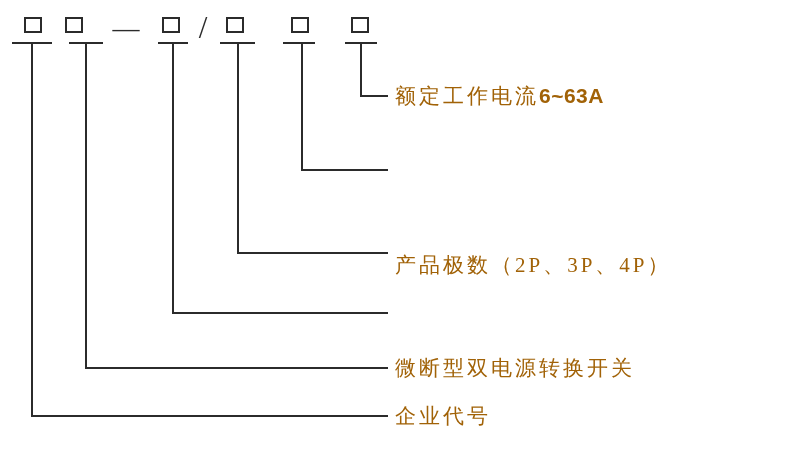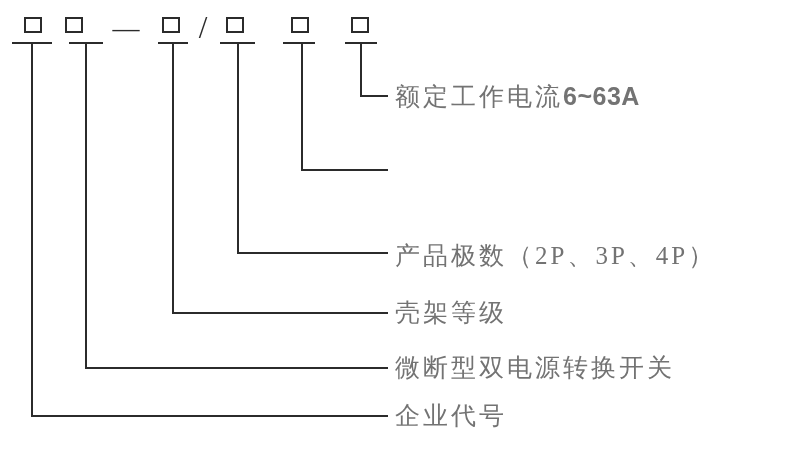"额定工作电流6~63A" .label { color: #737373 -> #a16207; font-size: 25px -> 21px }
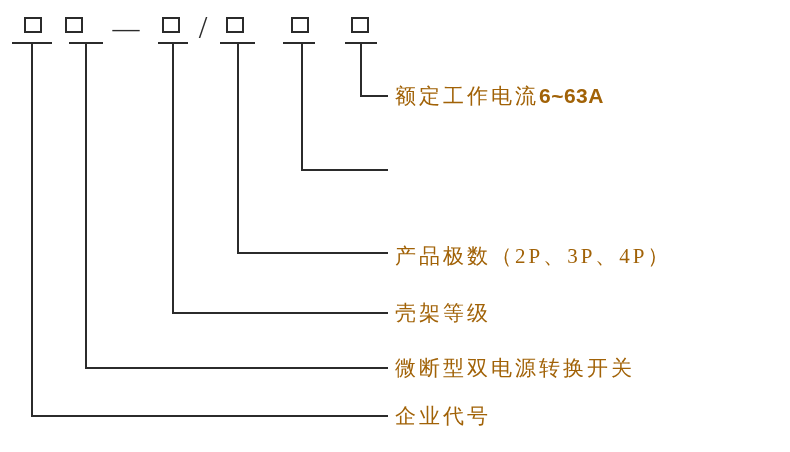"产品极数（2P、3P、4P）" div.label { top: 243px -> 252px }
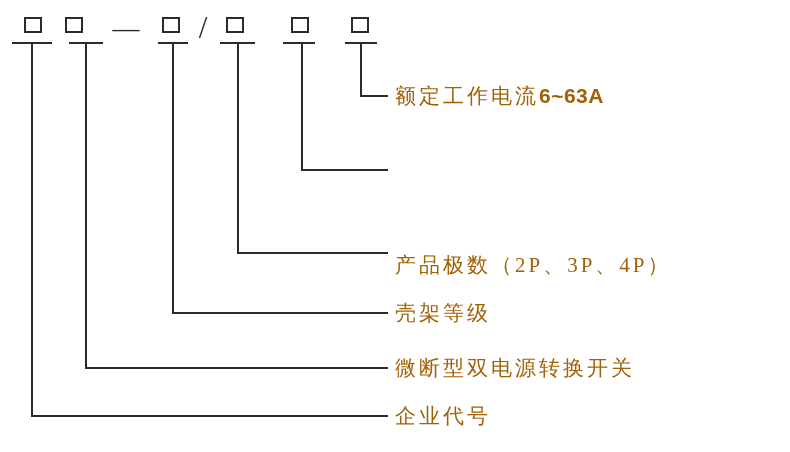"壳架等级" div.label { html: <div><span>壳架等级</span></div> -> none }
